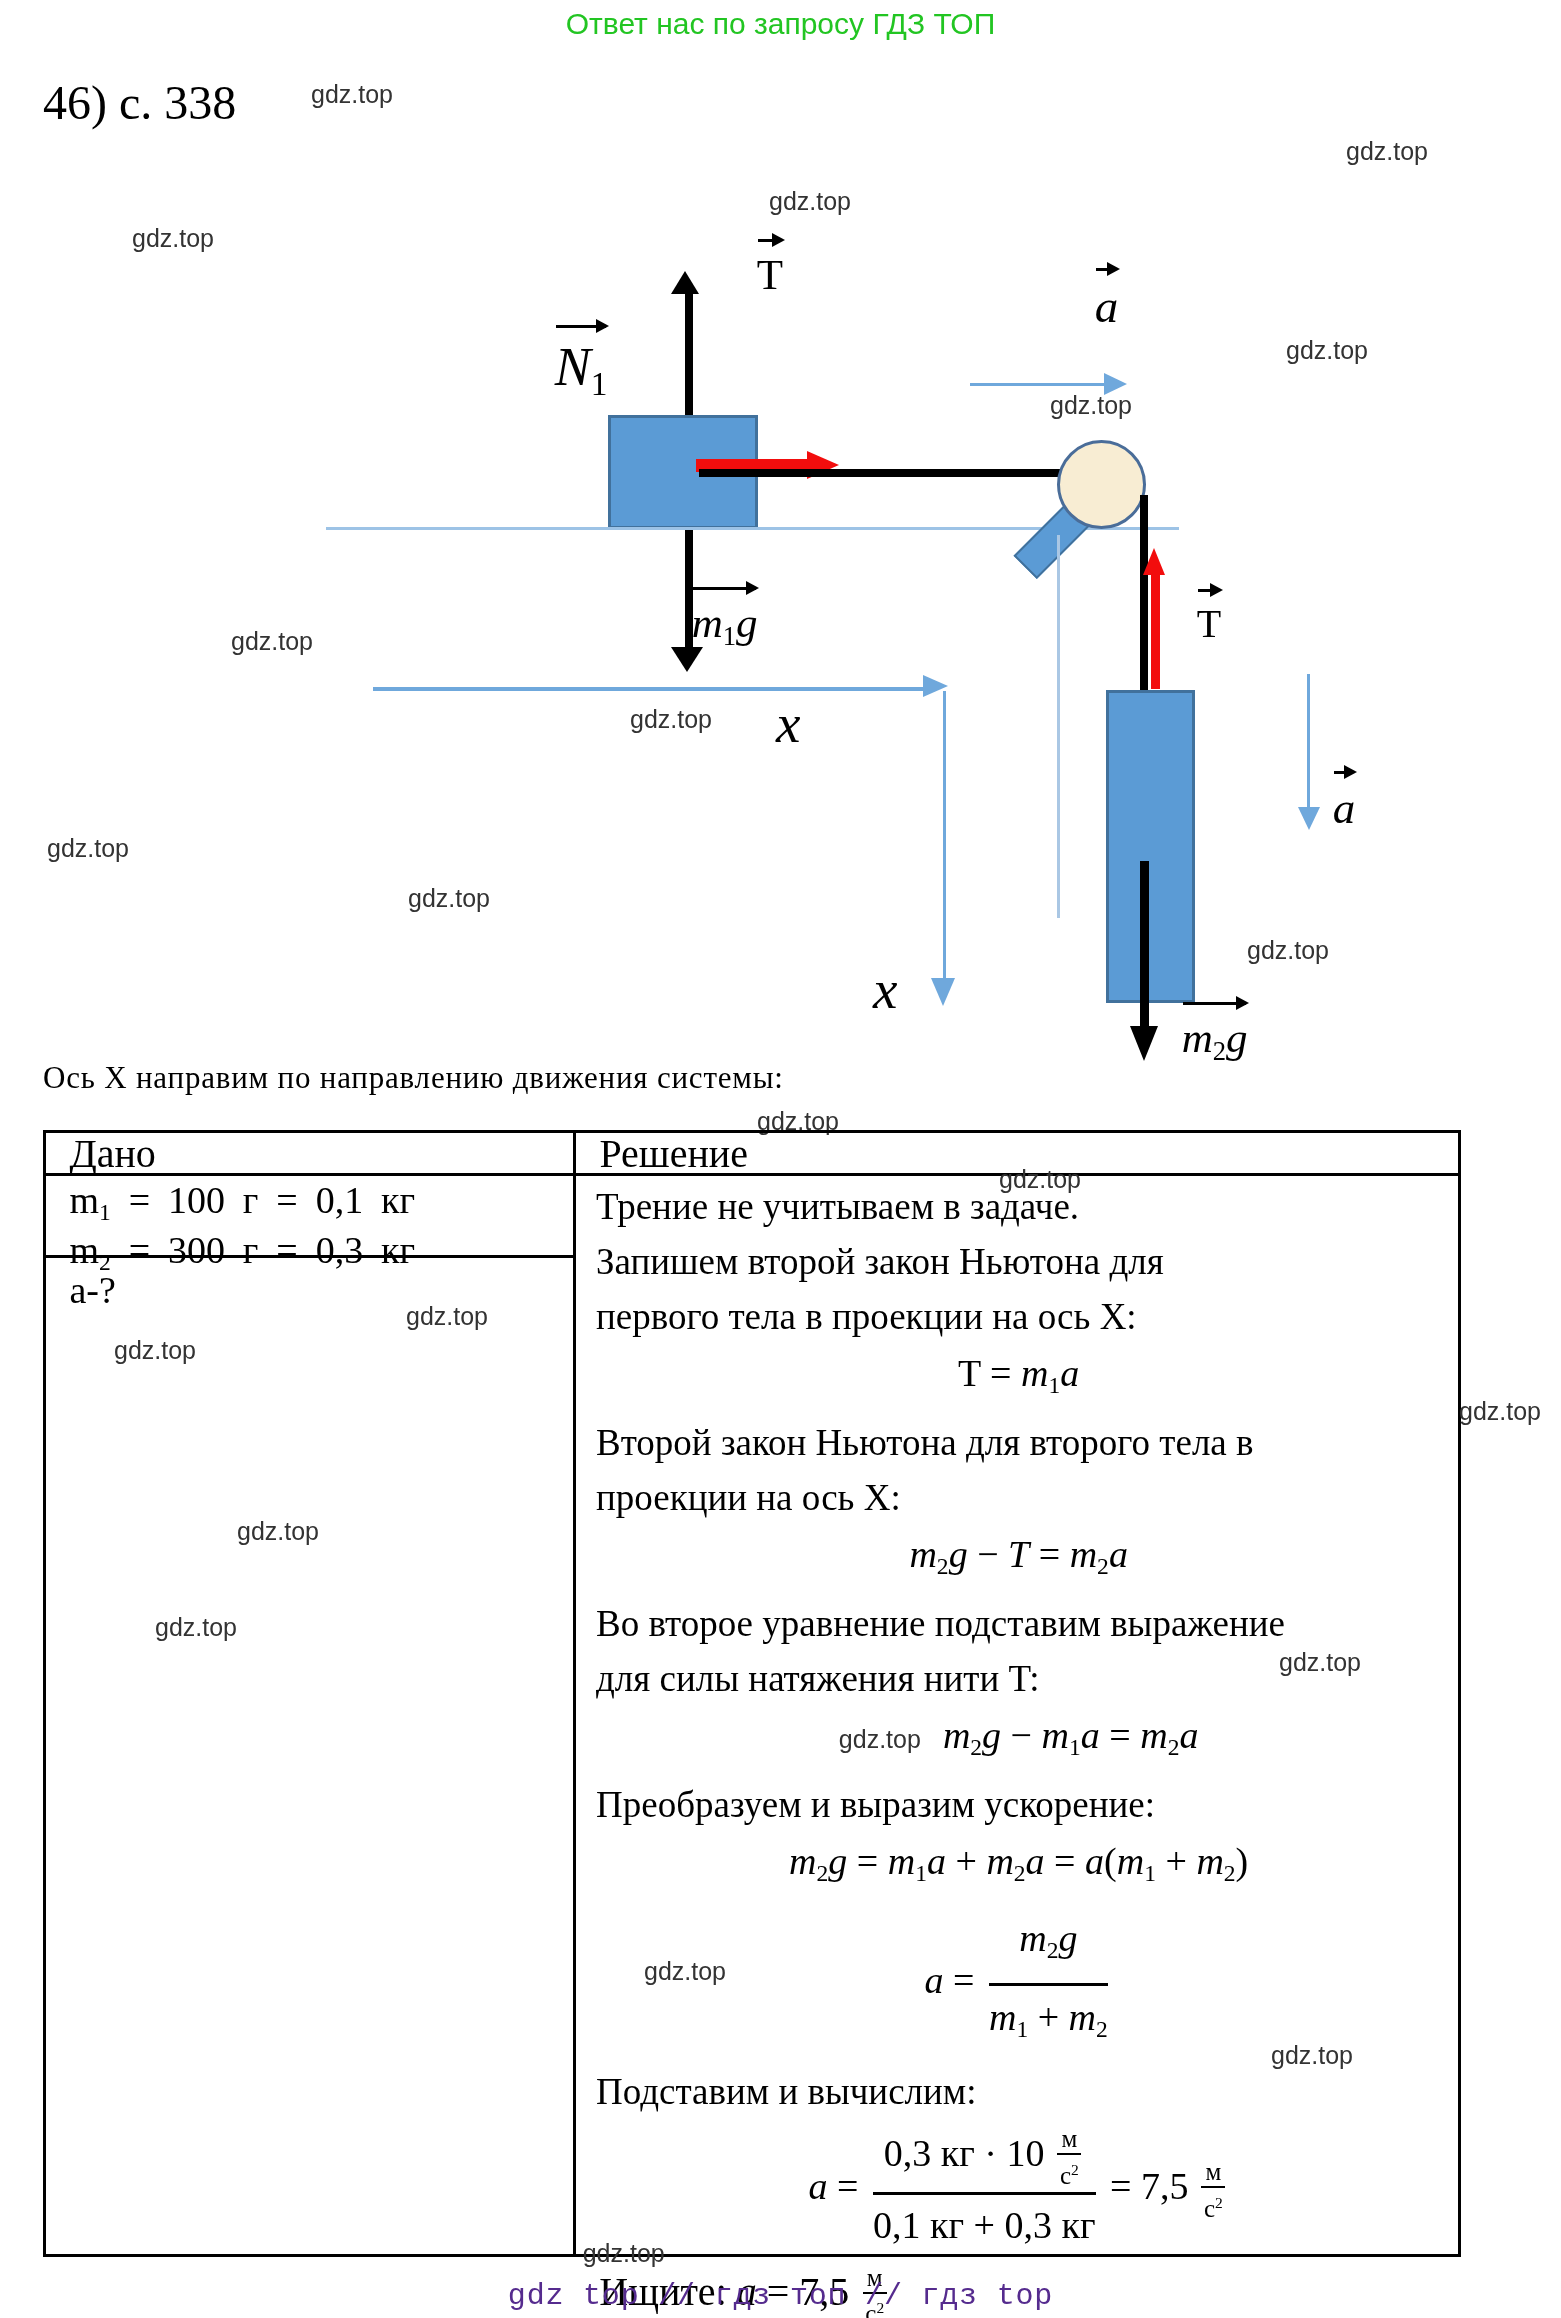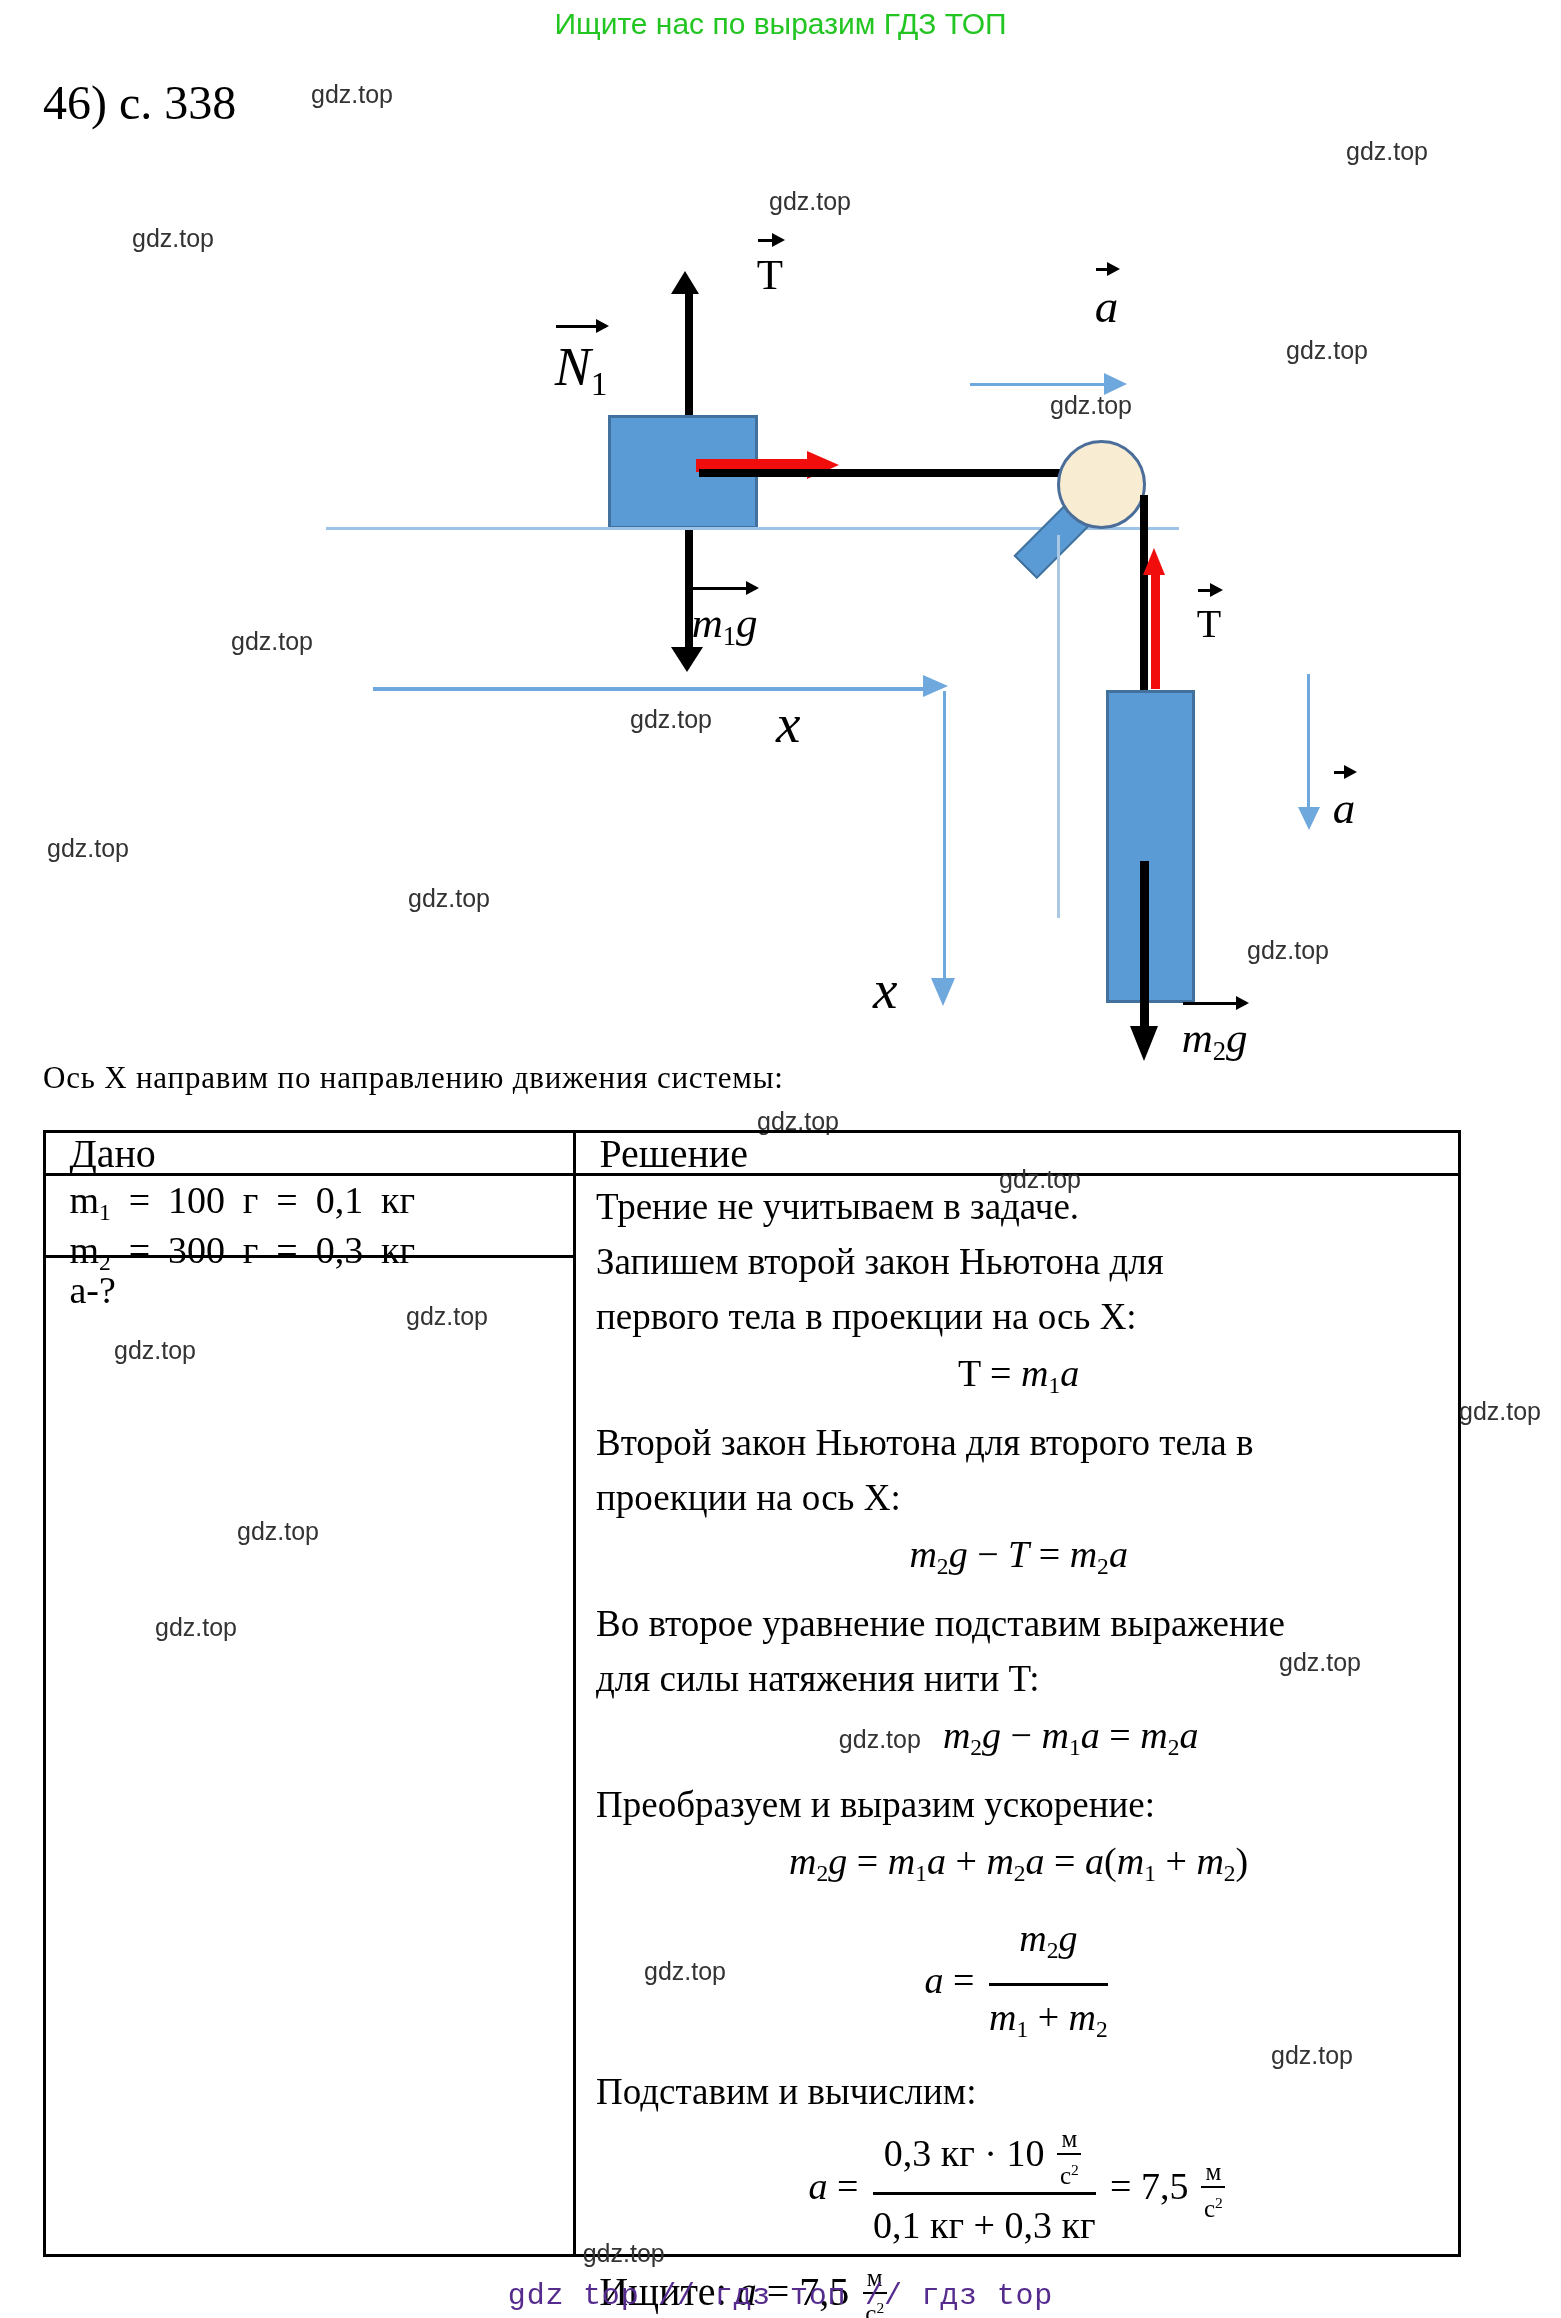"Ищите нас по выразим ГДЗ" div.abs { text: Ищите нас по выразим -> Ответ нас по запросу }
